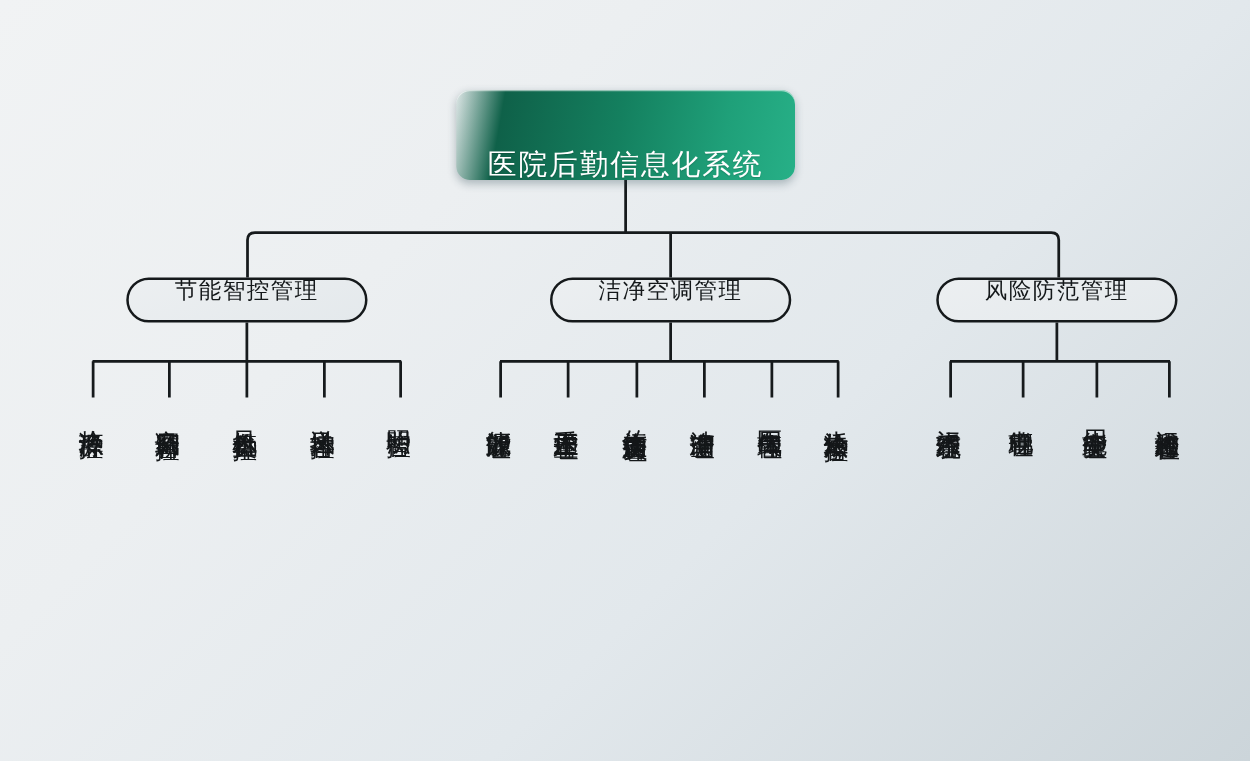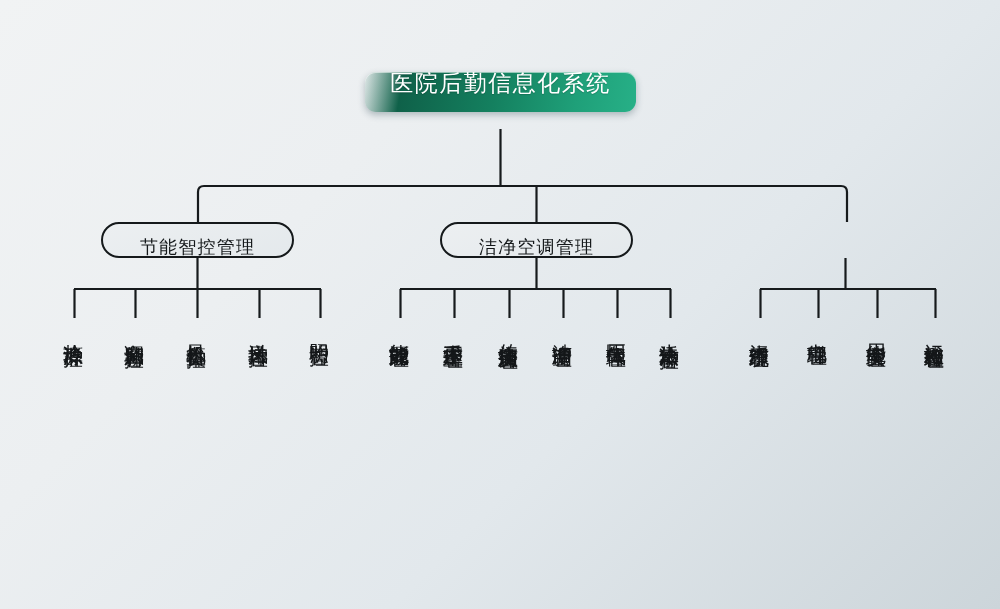"医院后勤信息化系统" .root-node { align-items: flex-start -> flex-end; height: 40px -> 72px }
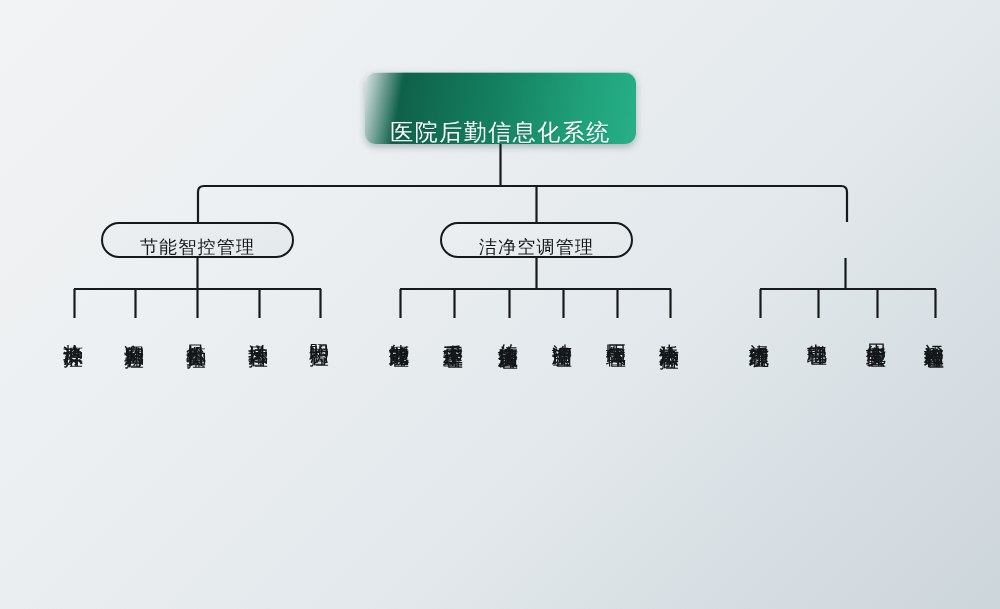"节能智控管理" .branch-node { align-items: flex-end -> flex-start }
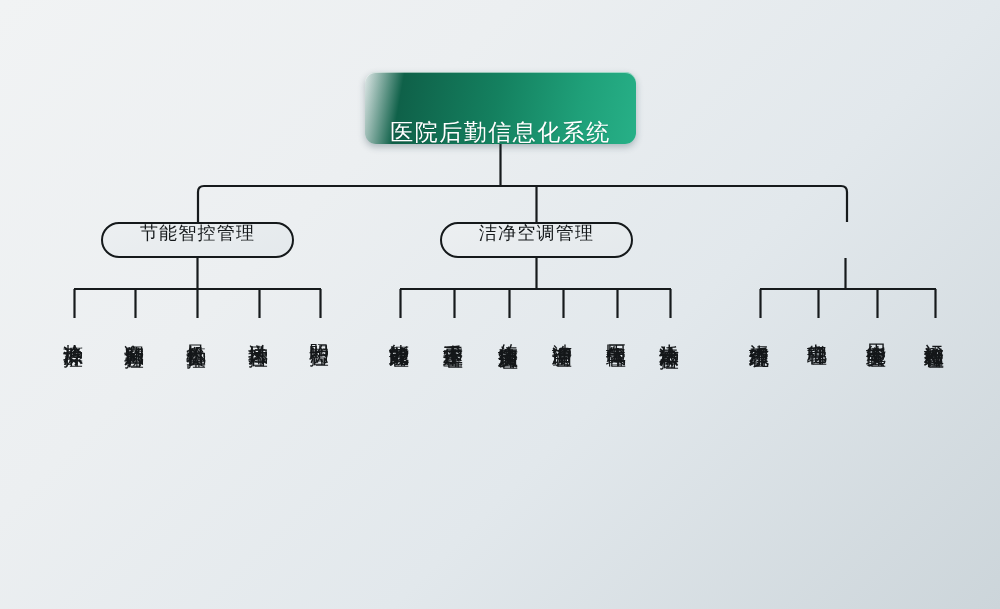"风险防范管理" div.branch-node { html: none -> <div> <span>风险防范管理</span> </div> }
